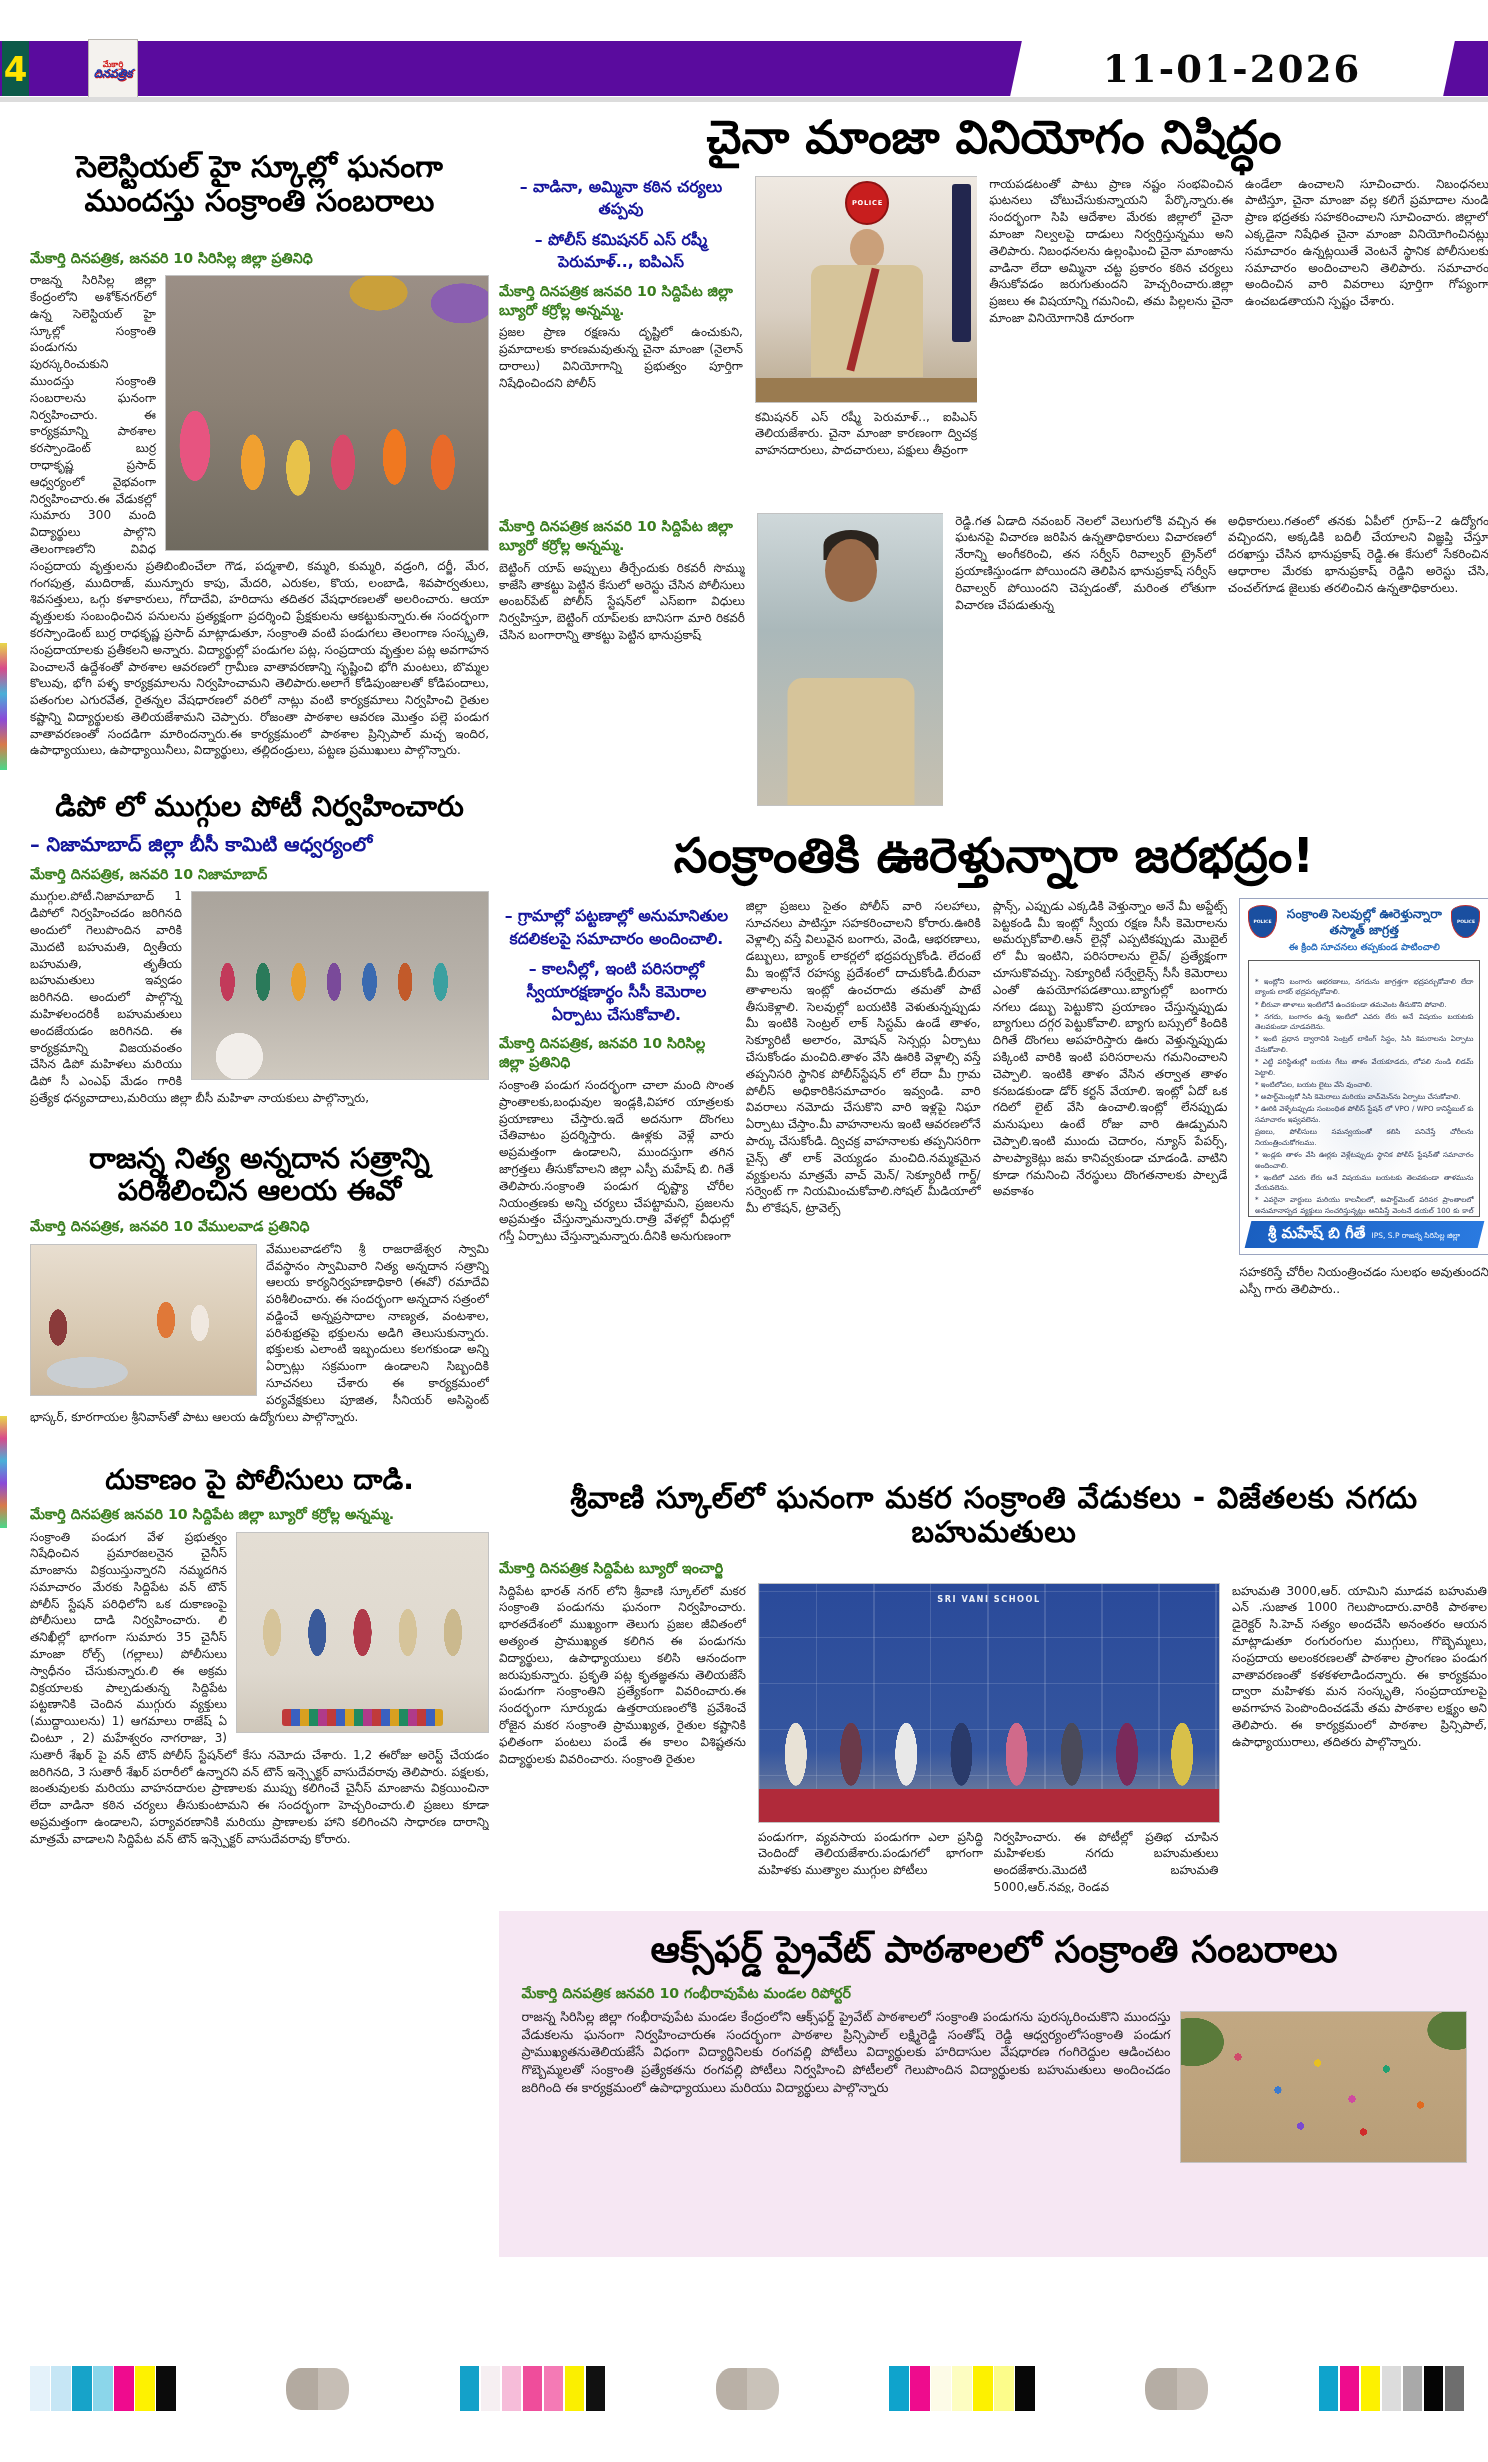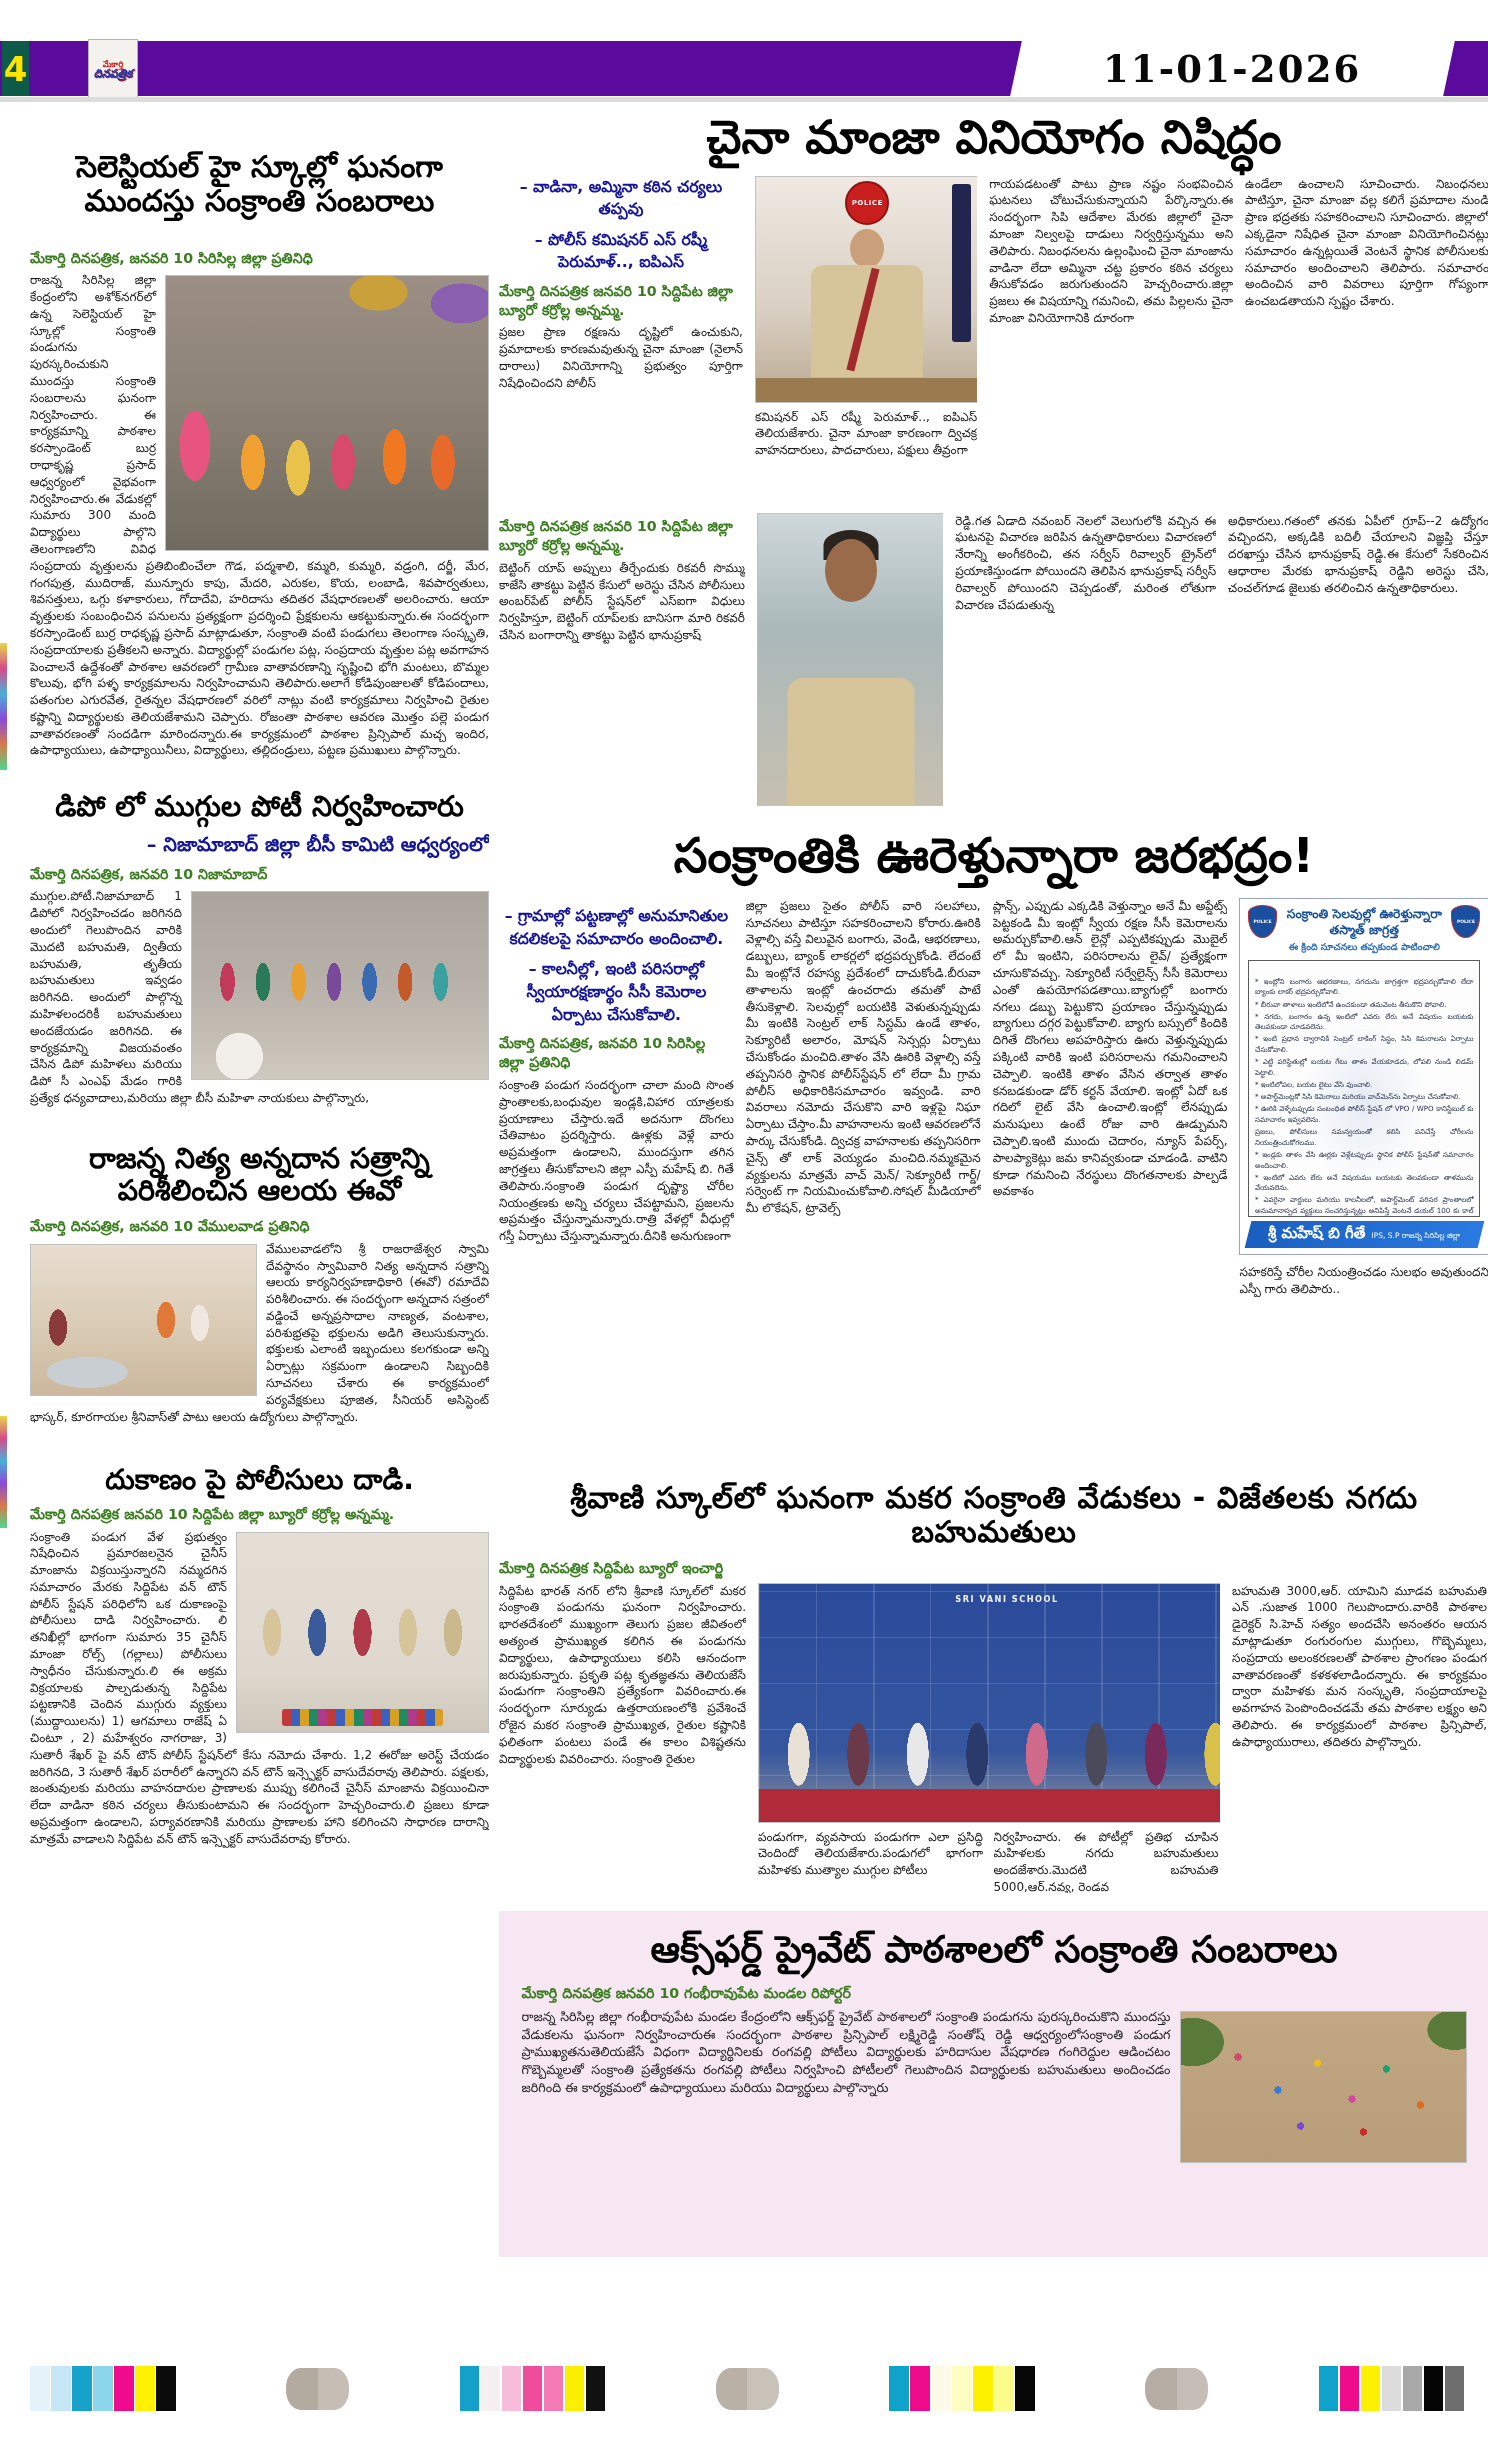"– నిజామాబాద్ జిల్లా బీసీ కామిటి" .subhead { text-align: right -> left }
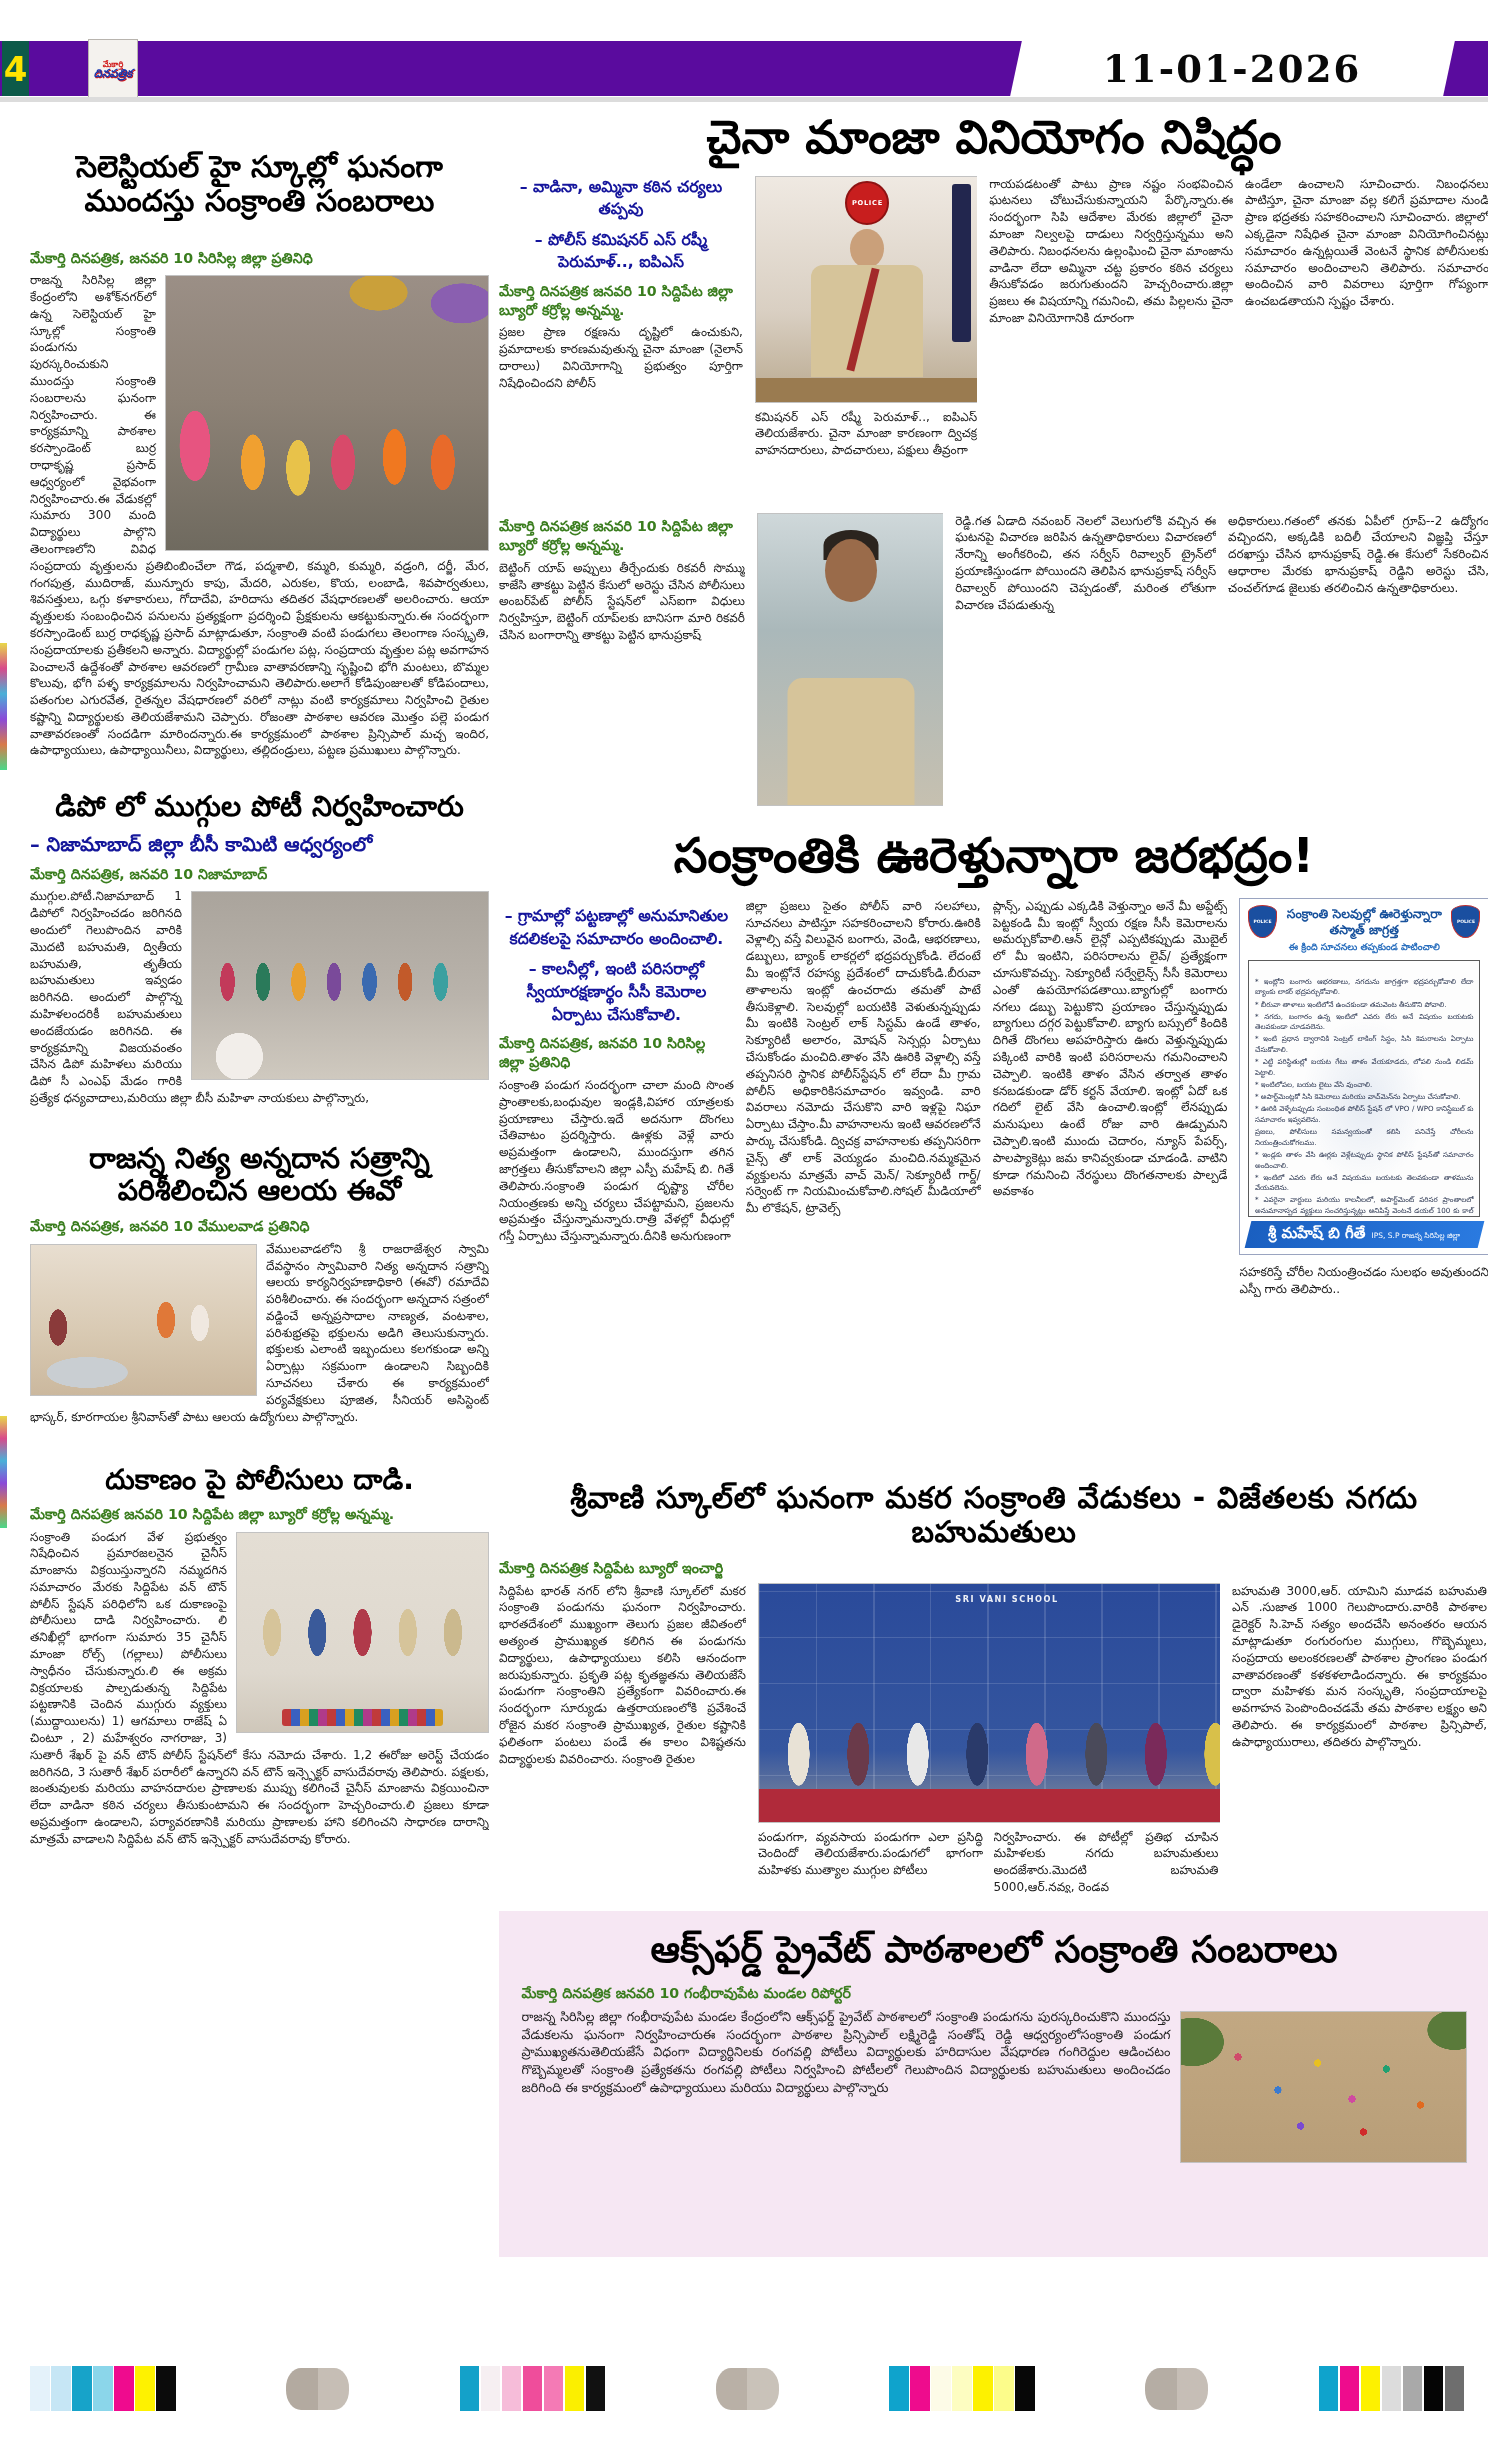"SRI VANI SCHOOL" .ph-srivani { padding-left: 36px -> none }
